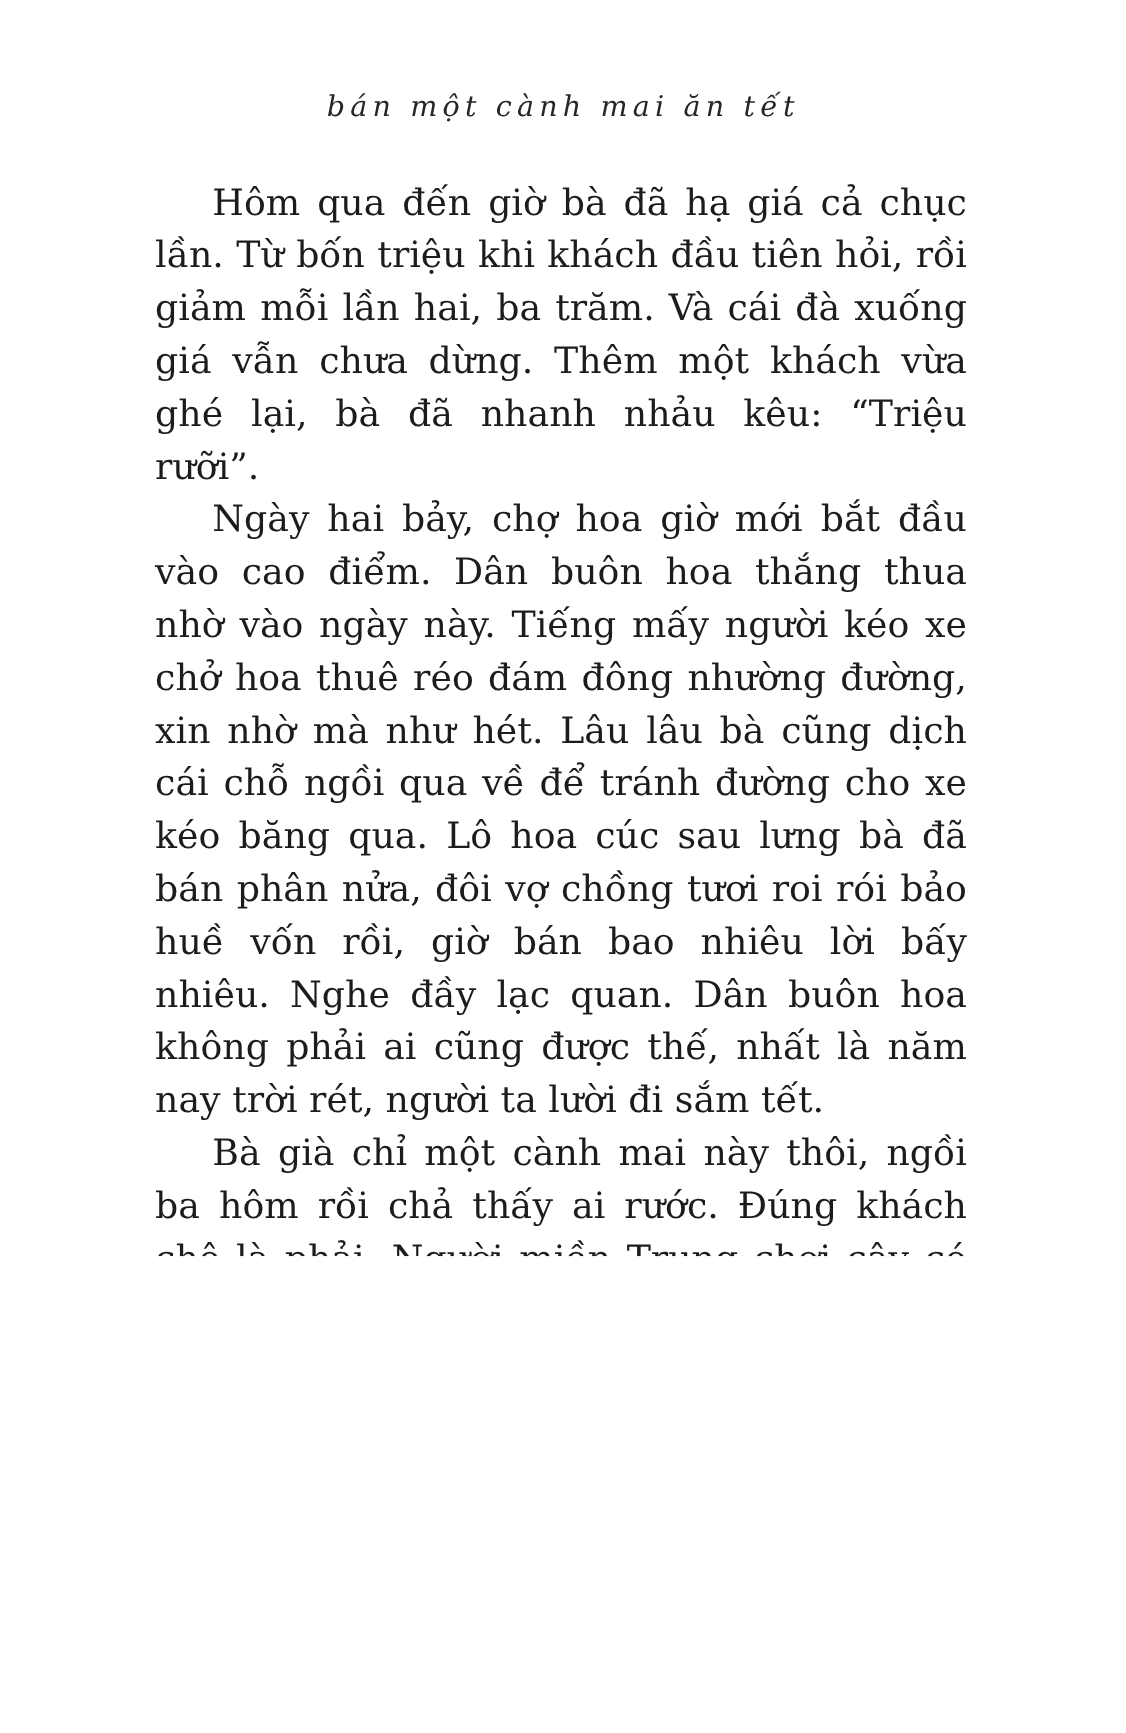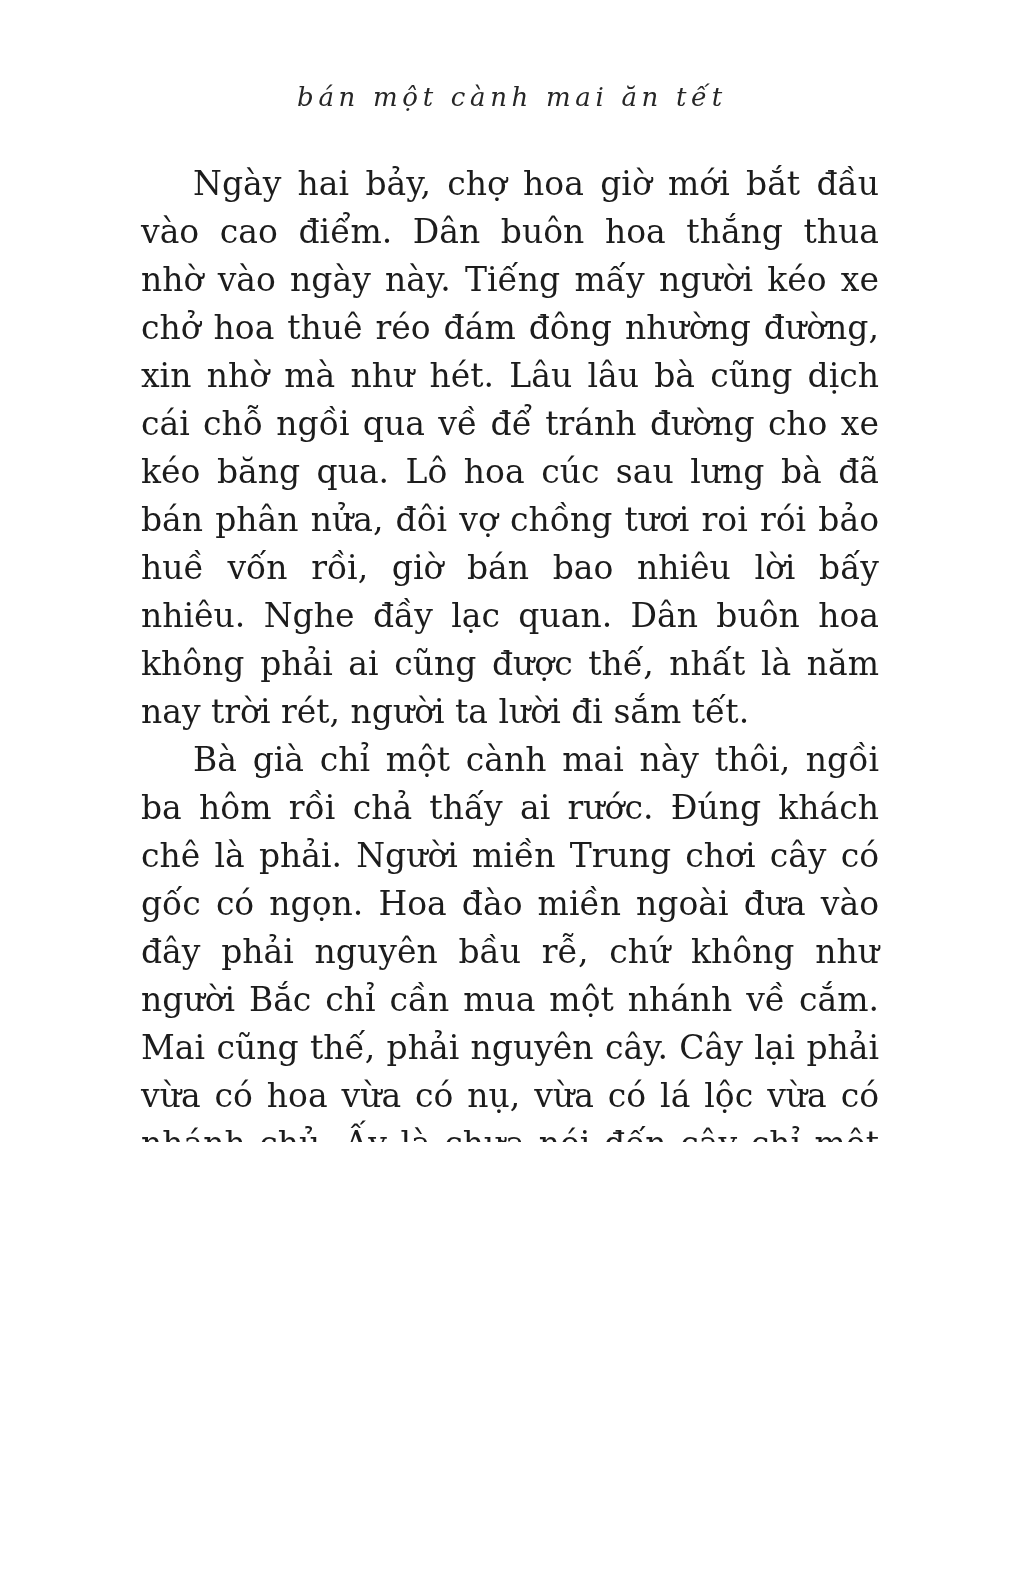"Hôm qua đến giờ bà" p { html: none -> <p>Hôm qua đến giờ bà đã hạ giá cả chục lần. Từ bốn triệu khi khách đầu tiên hỏi, rồi giảm mỗi lần hai, ba trăm. Và cái đà xuống giá vẫn chưa dừng. Thêm một khách vừa ghé lại, bà đã nhanh nhảu kêu: “Triệu rưỡi”.</p> }
